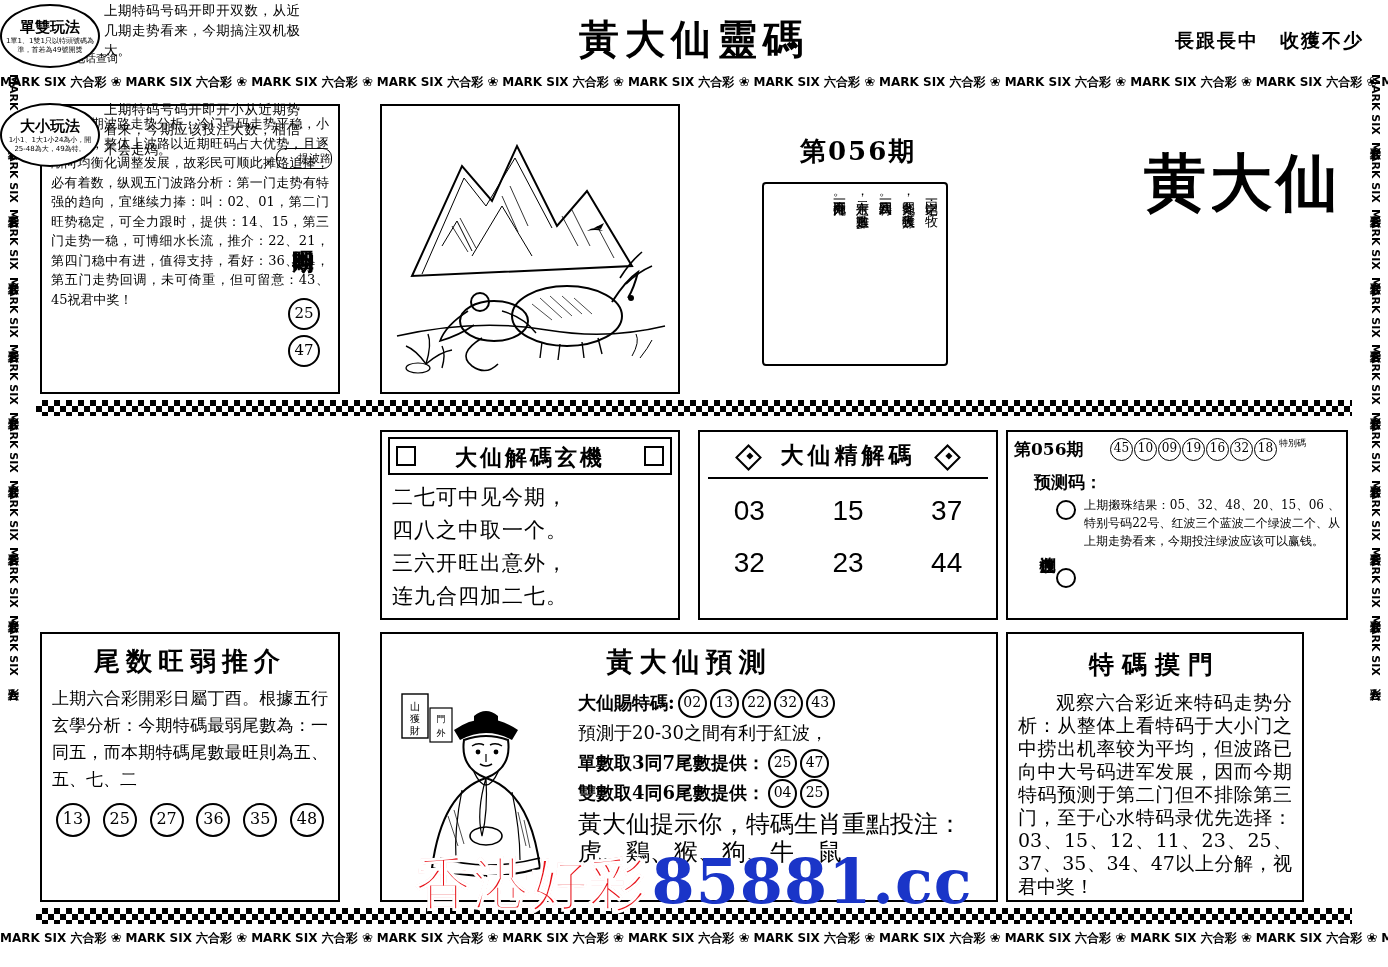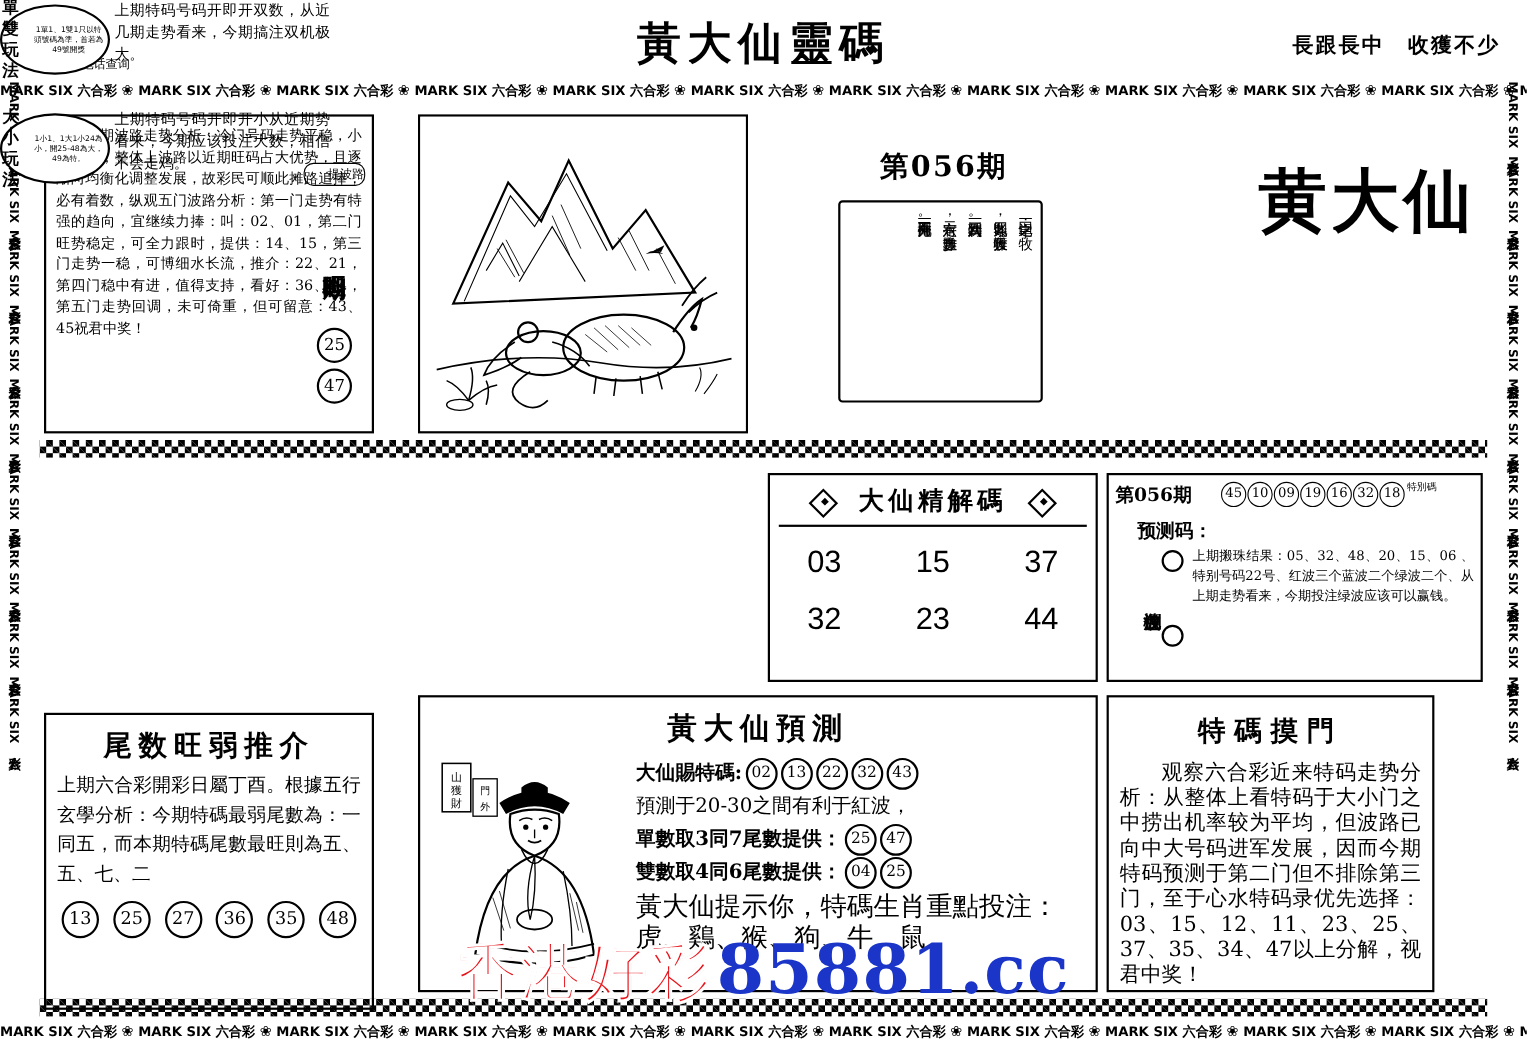"單雙玩法" .ellipse { flex-direction: row -> column }
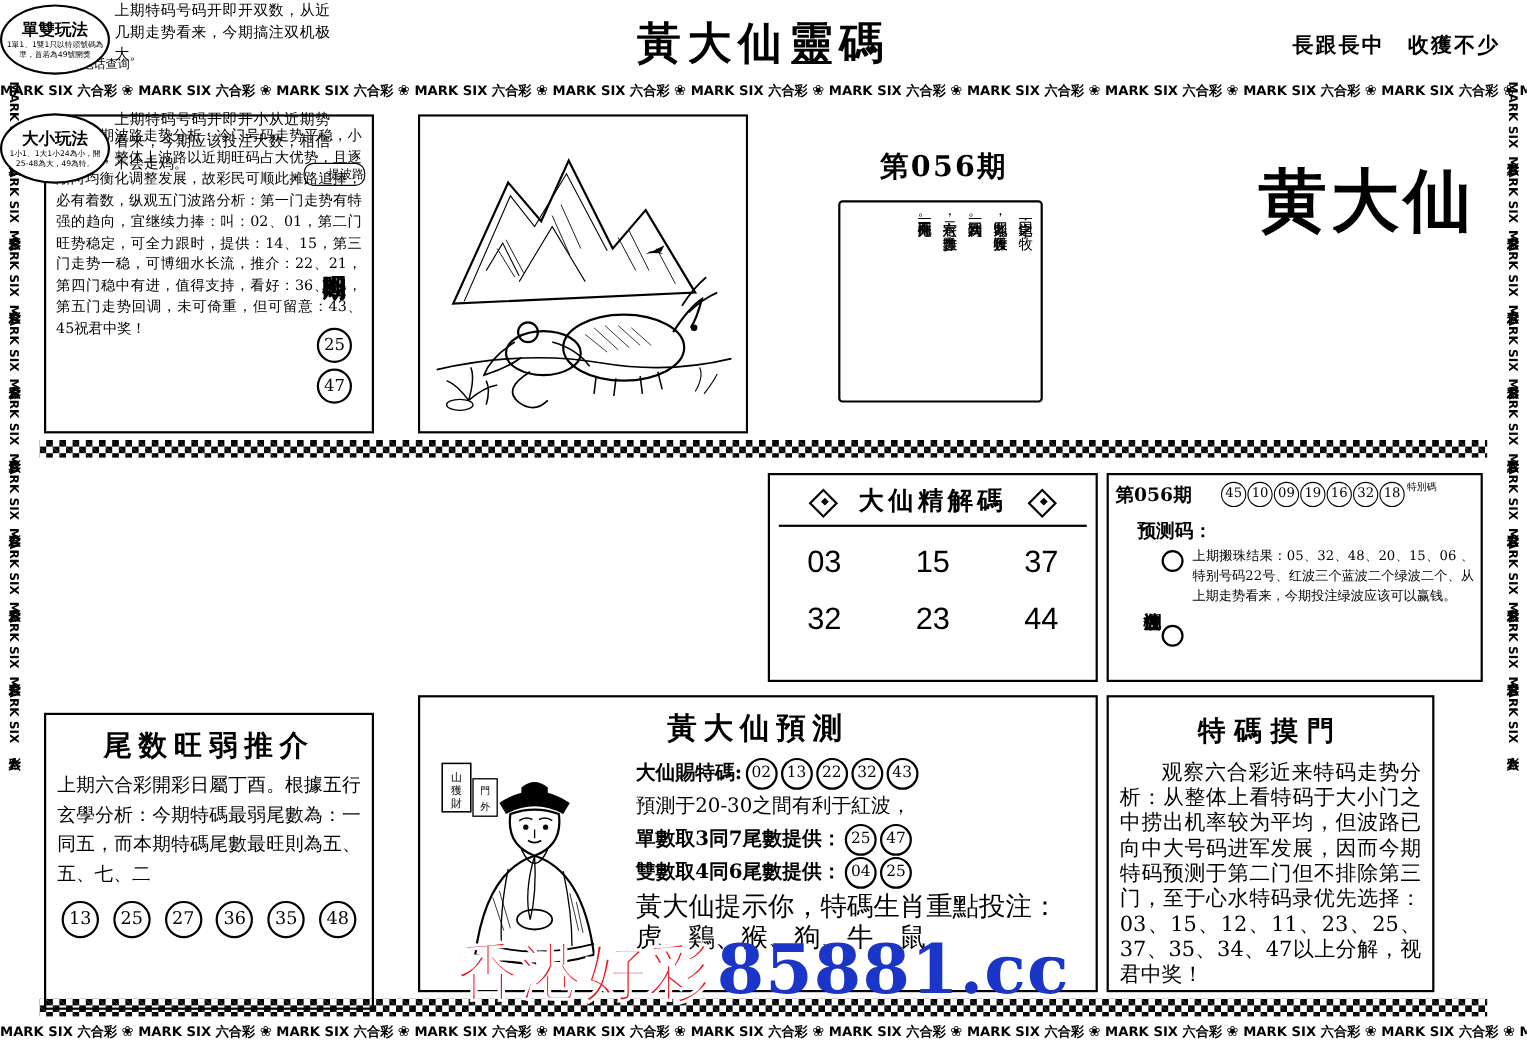"大仙解碼玄機" div.box { html: none -> <div> <div> <span></span> <span></span> <div>大仙解碼玄機</div> </div> <div> <div>二七可中见今期，</div> <div>四八之中取一个。</div> <div>三六开旺出意外，</div> <div>连九合四加二七。</div> </div> </div> }
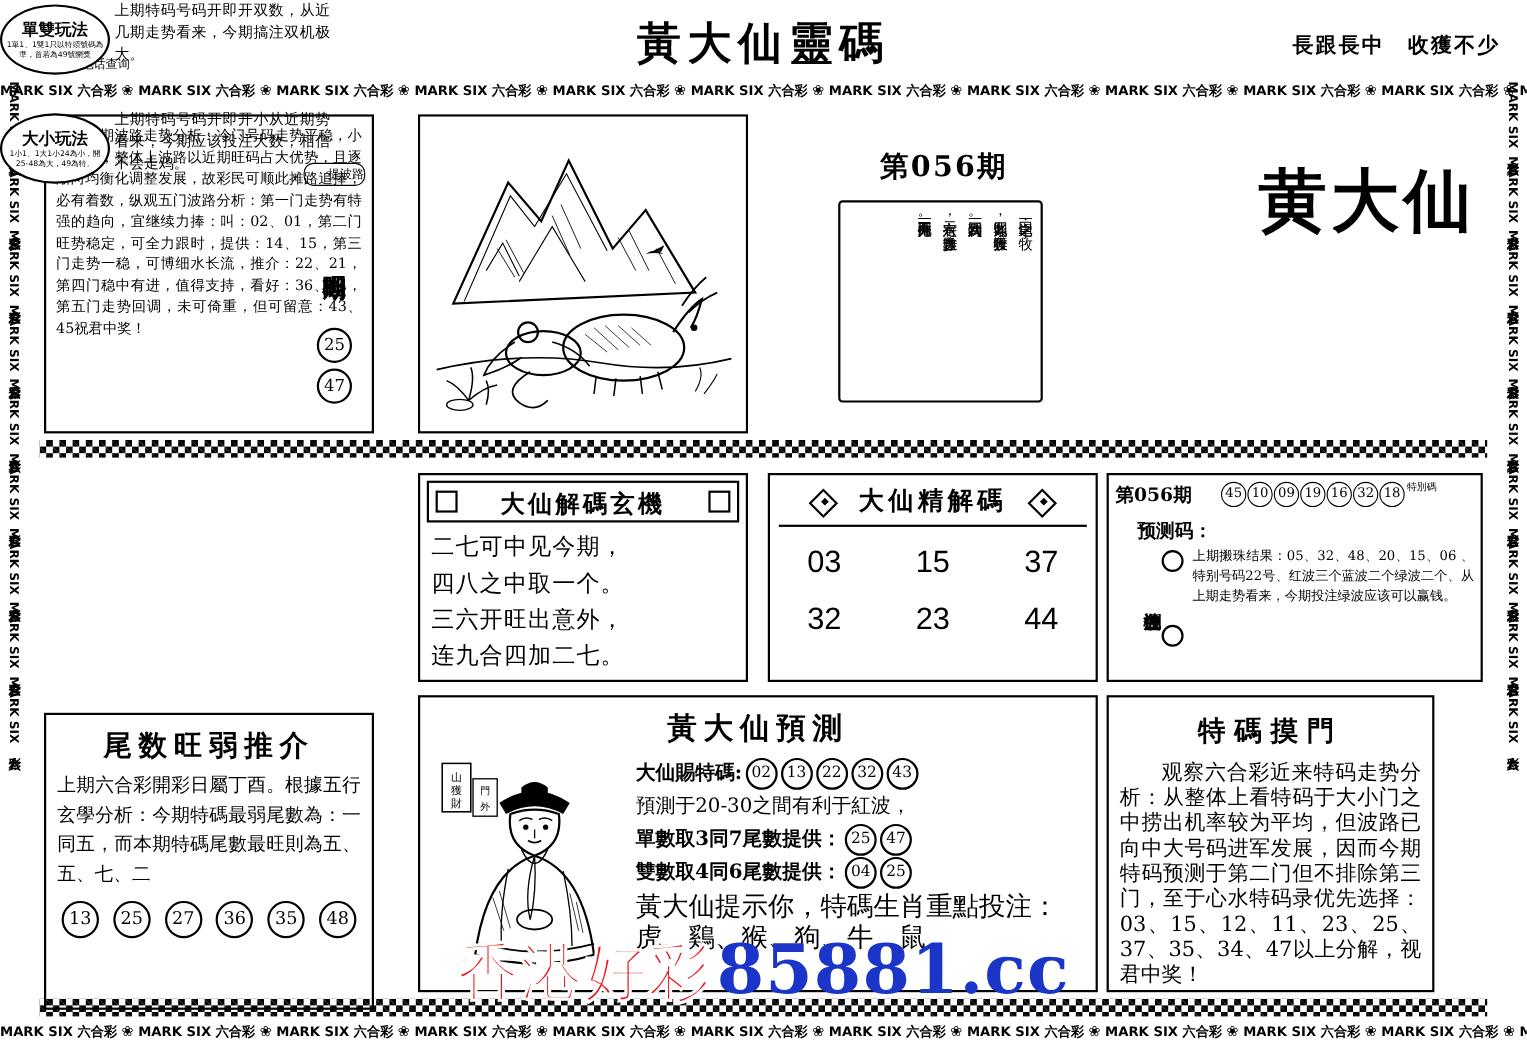"尾数旺弱推介" #panel-weishu { margin-top: 16px -> none }
